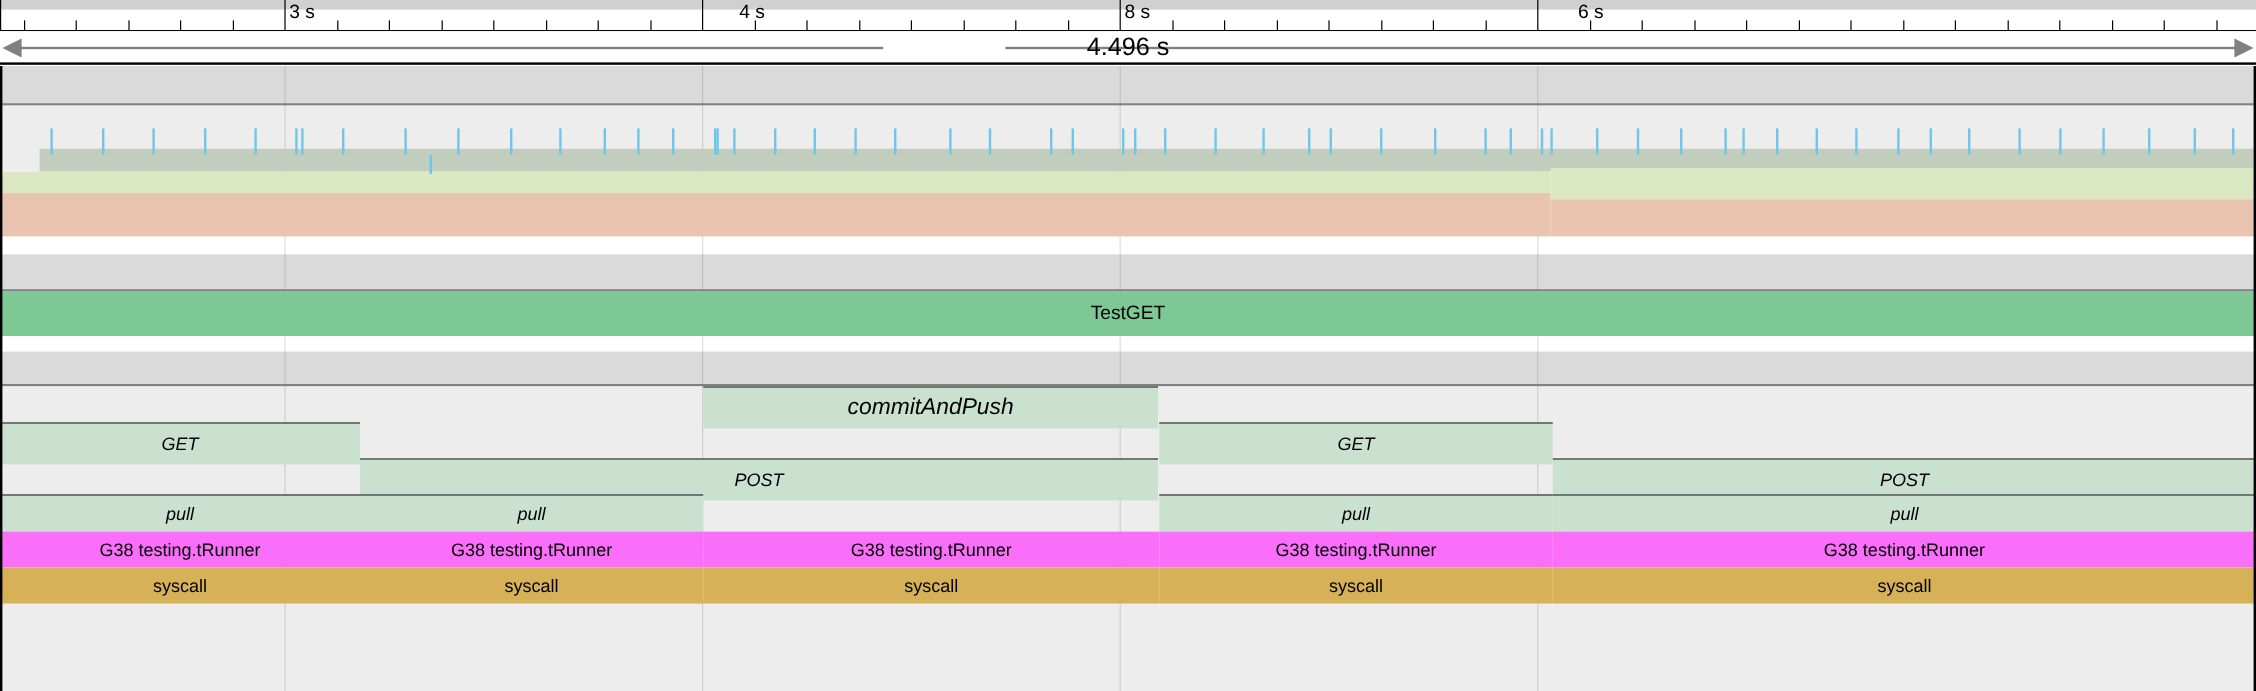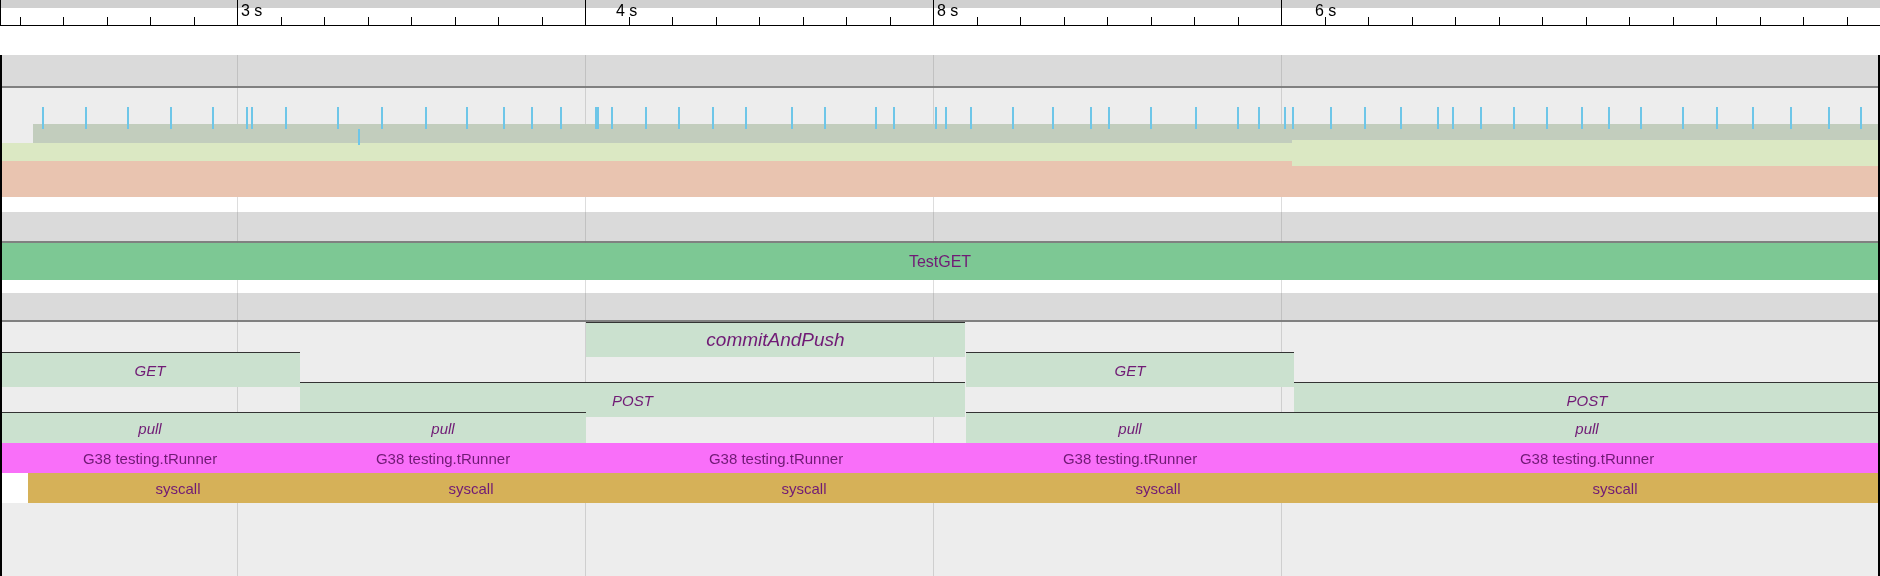"4.496 s" div.duration-row { html: none -> <div> <div></div> <div></div> <div></div> <div></div> <div>4.496 s</div> </div> }
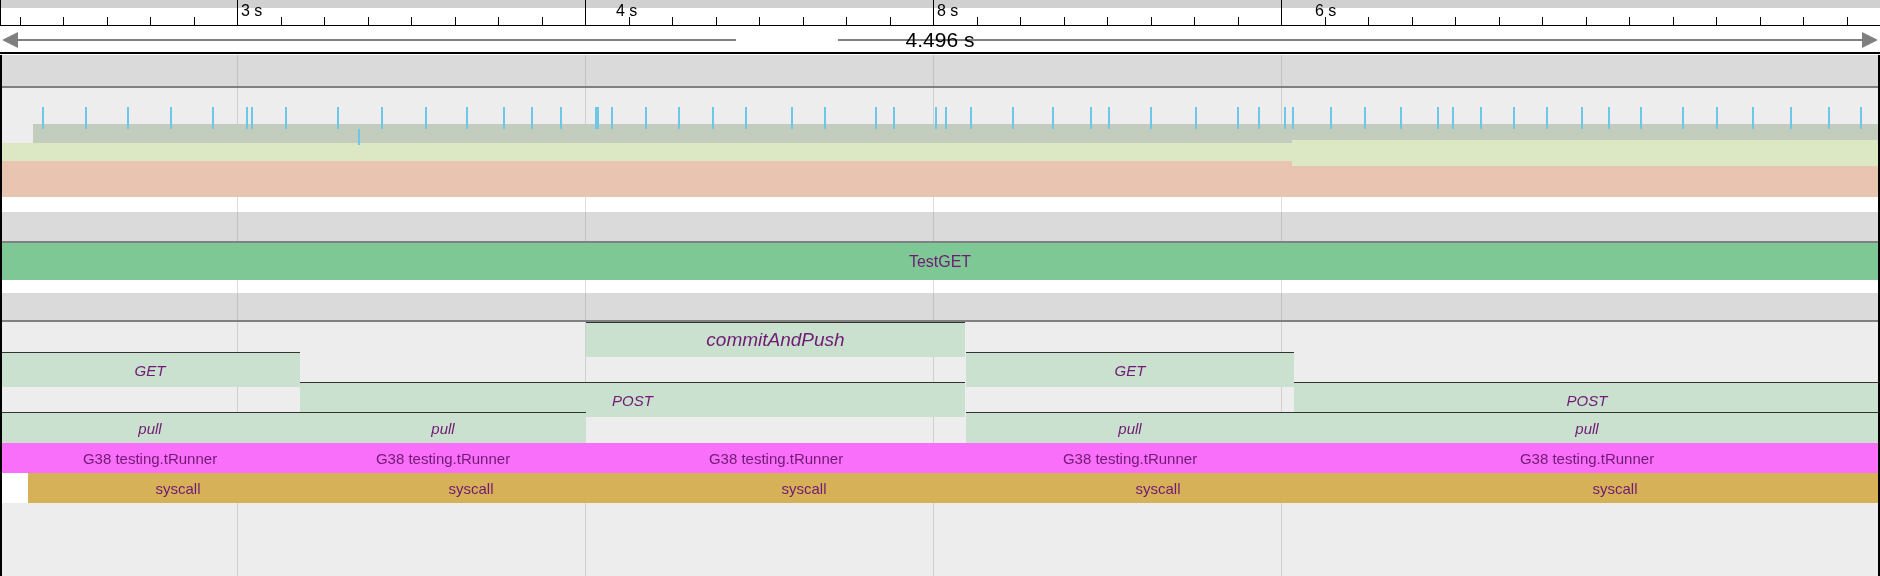"TestGET" .bar { color: #701a75 -> #000000 }
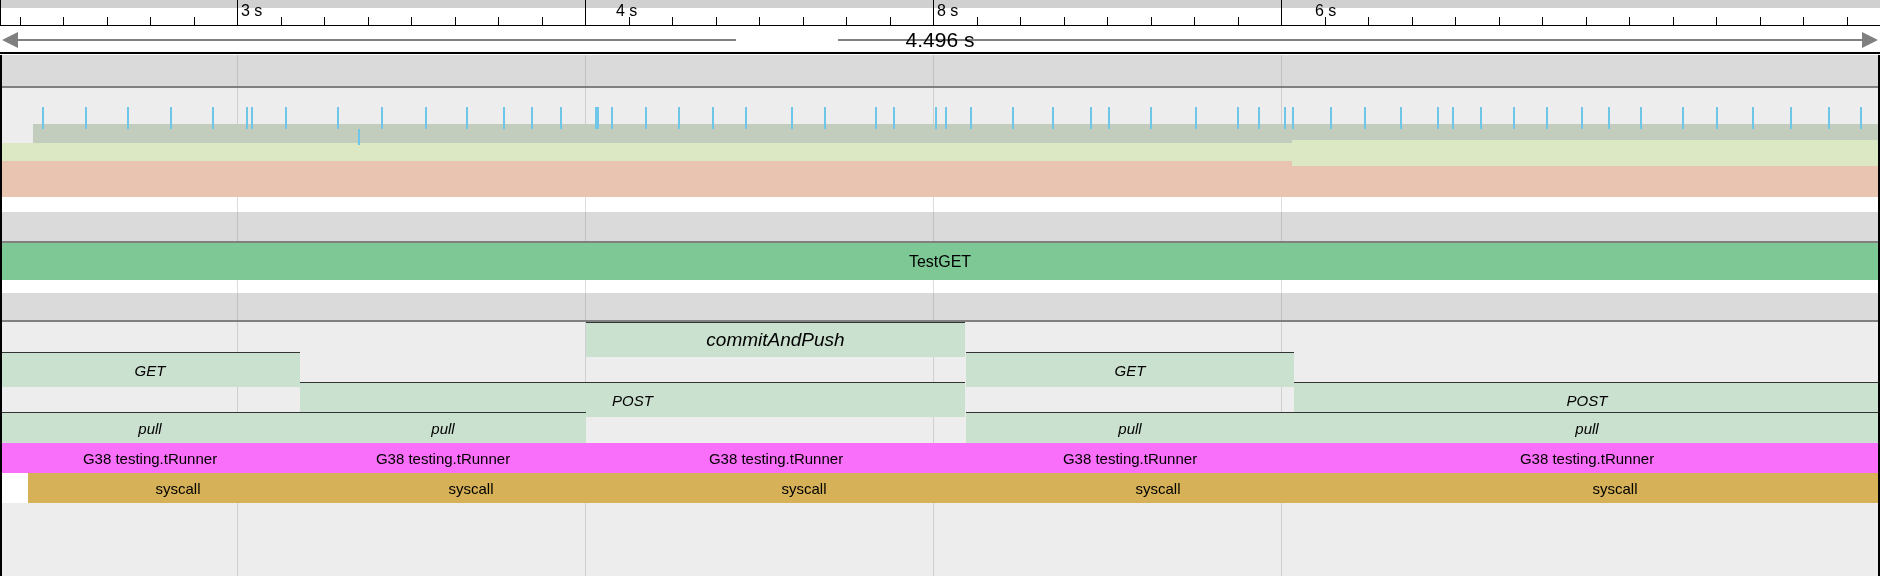"syscall" .c-syscall { margin-left: 28px -> none }
